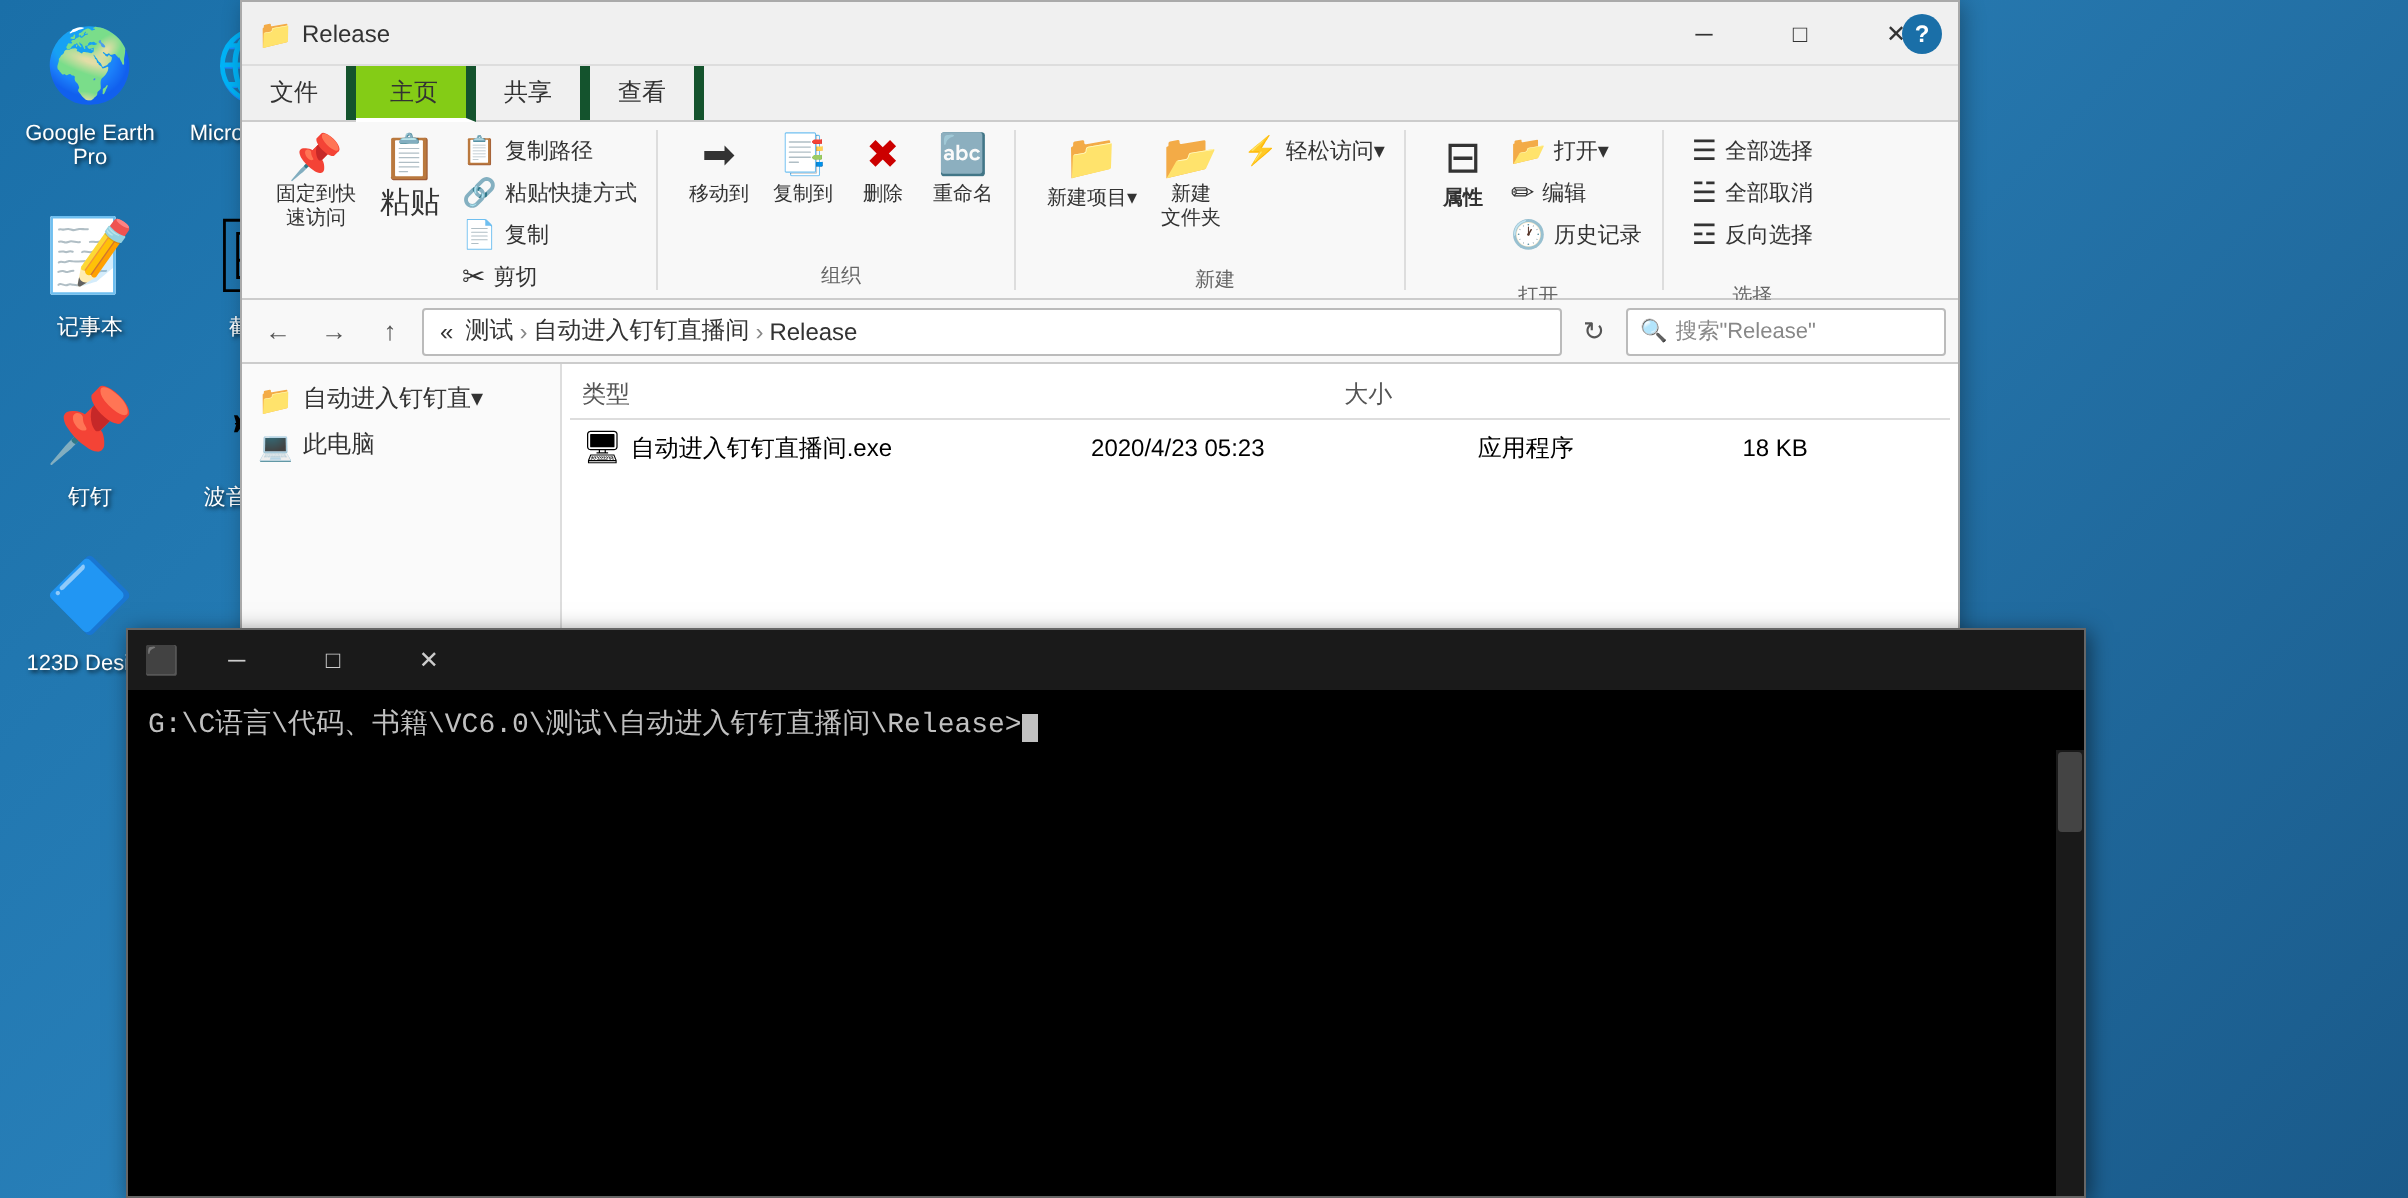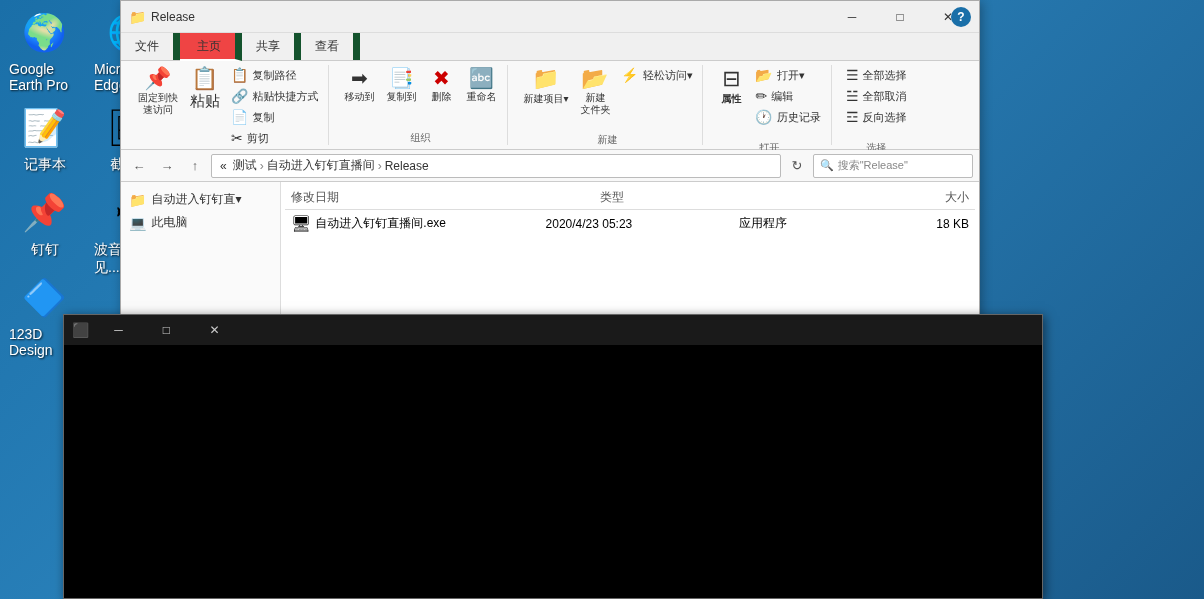"文件" .ribbon-tab { border-right: 7px solid #14532d -> 5px solid #14532d }
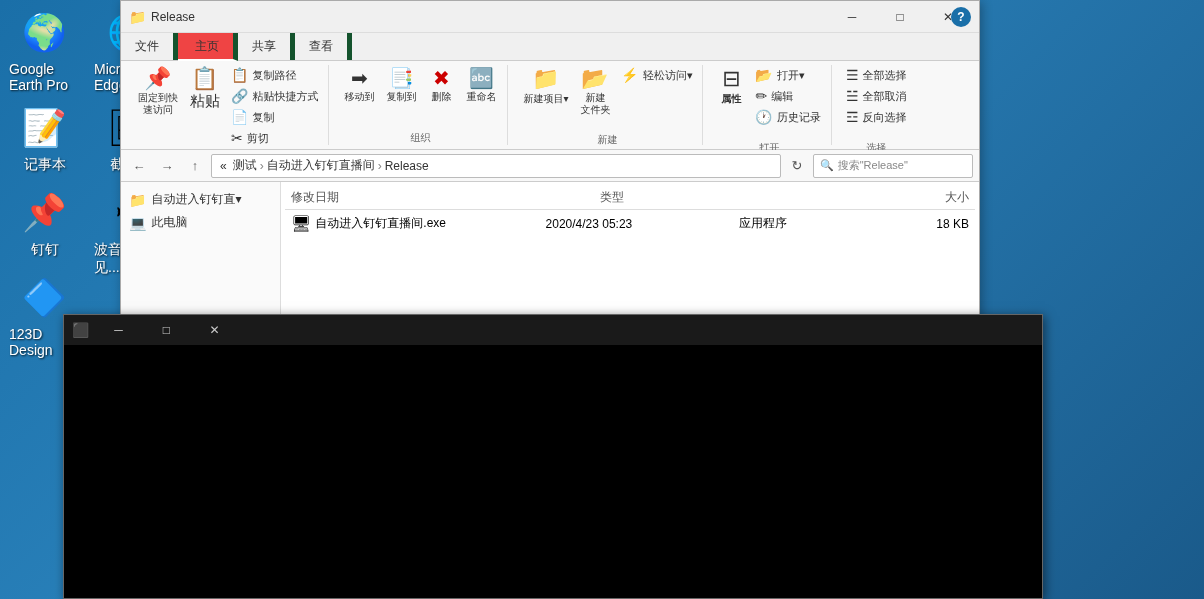"主页" .ribbon-tab.active { background: #ef4444 -> #84cc16 }
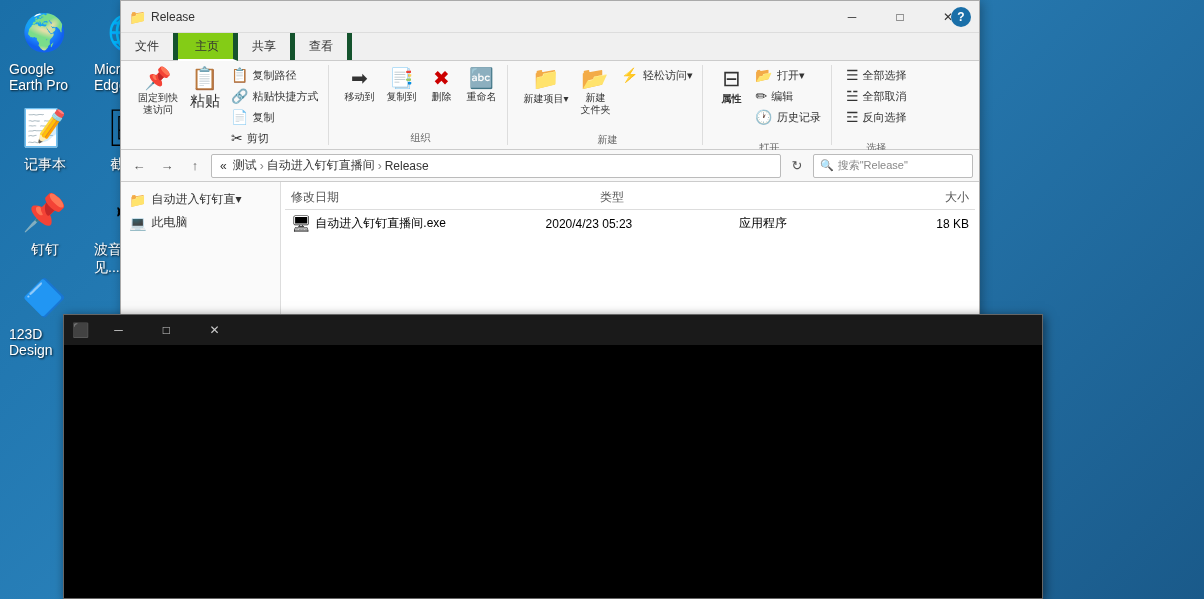"Google Earth Pro" .desktop-icon .icon-label { font-size: 14px -> 11px; text-align: none -> center }
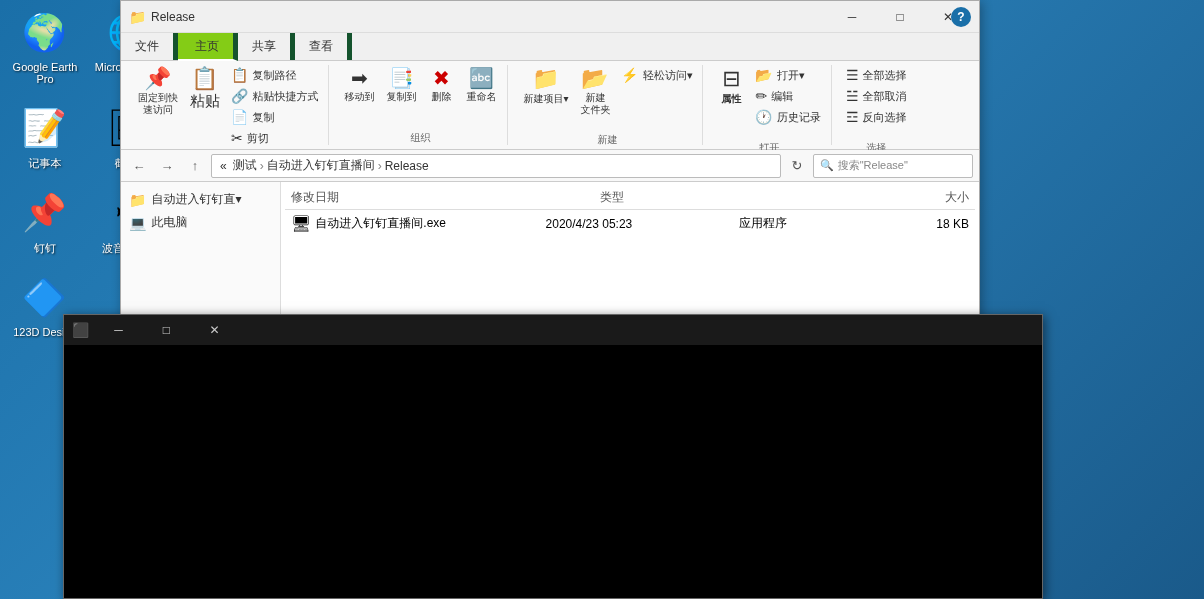"修改日期" div.col-date { html: <div>修改日期</div> -> none }
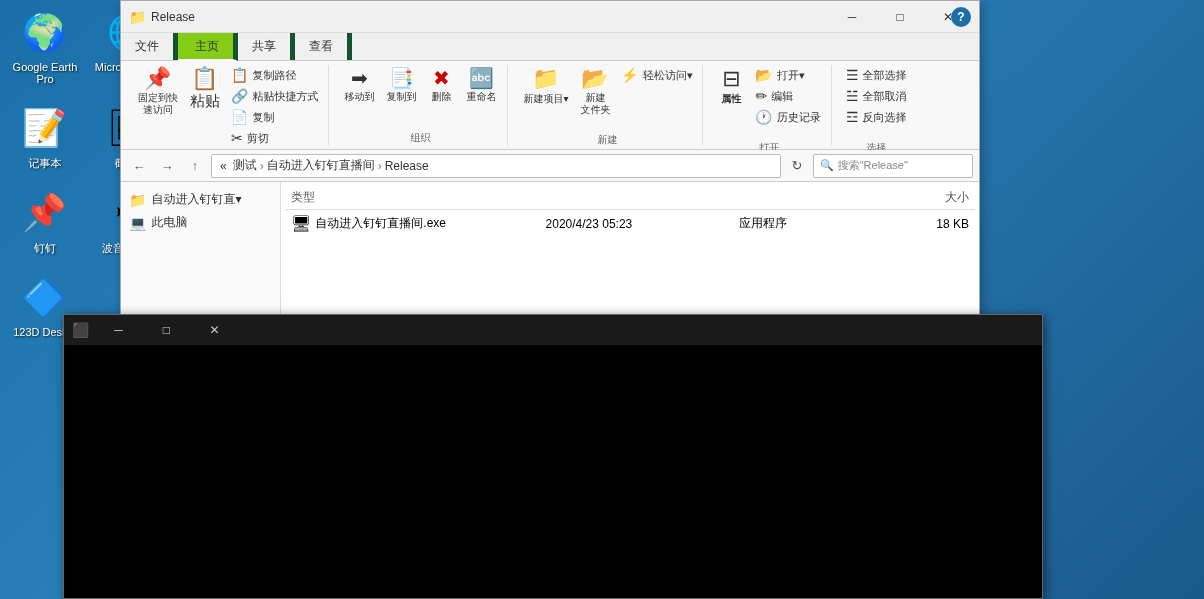"大小" .col-size { text-align: right -> none }
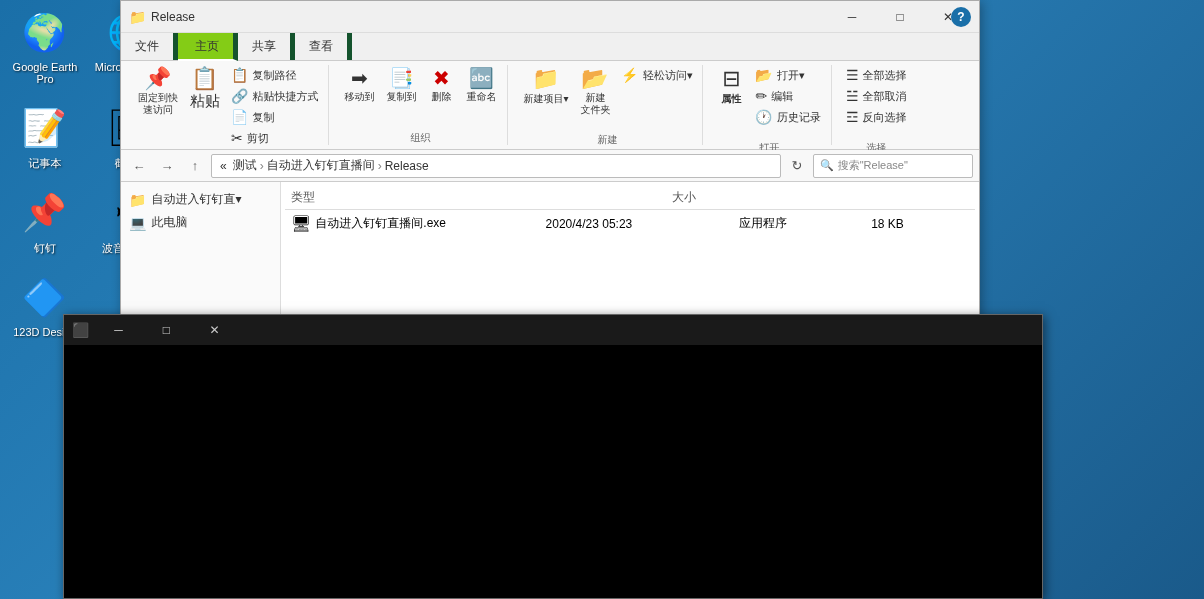"G:\C语言\代码、书籍\VC6.0\测试\自动进入钉钉直播间\Release>" div.cmd-body { html: none -> <div> <div> <span>G:\C语言\代码、书籍\VC6.0\测试\自动进入钉钉直播间\Release&gt;</span><span></span> </div> <div> <div></div> </div> </div> }
